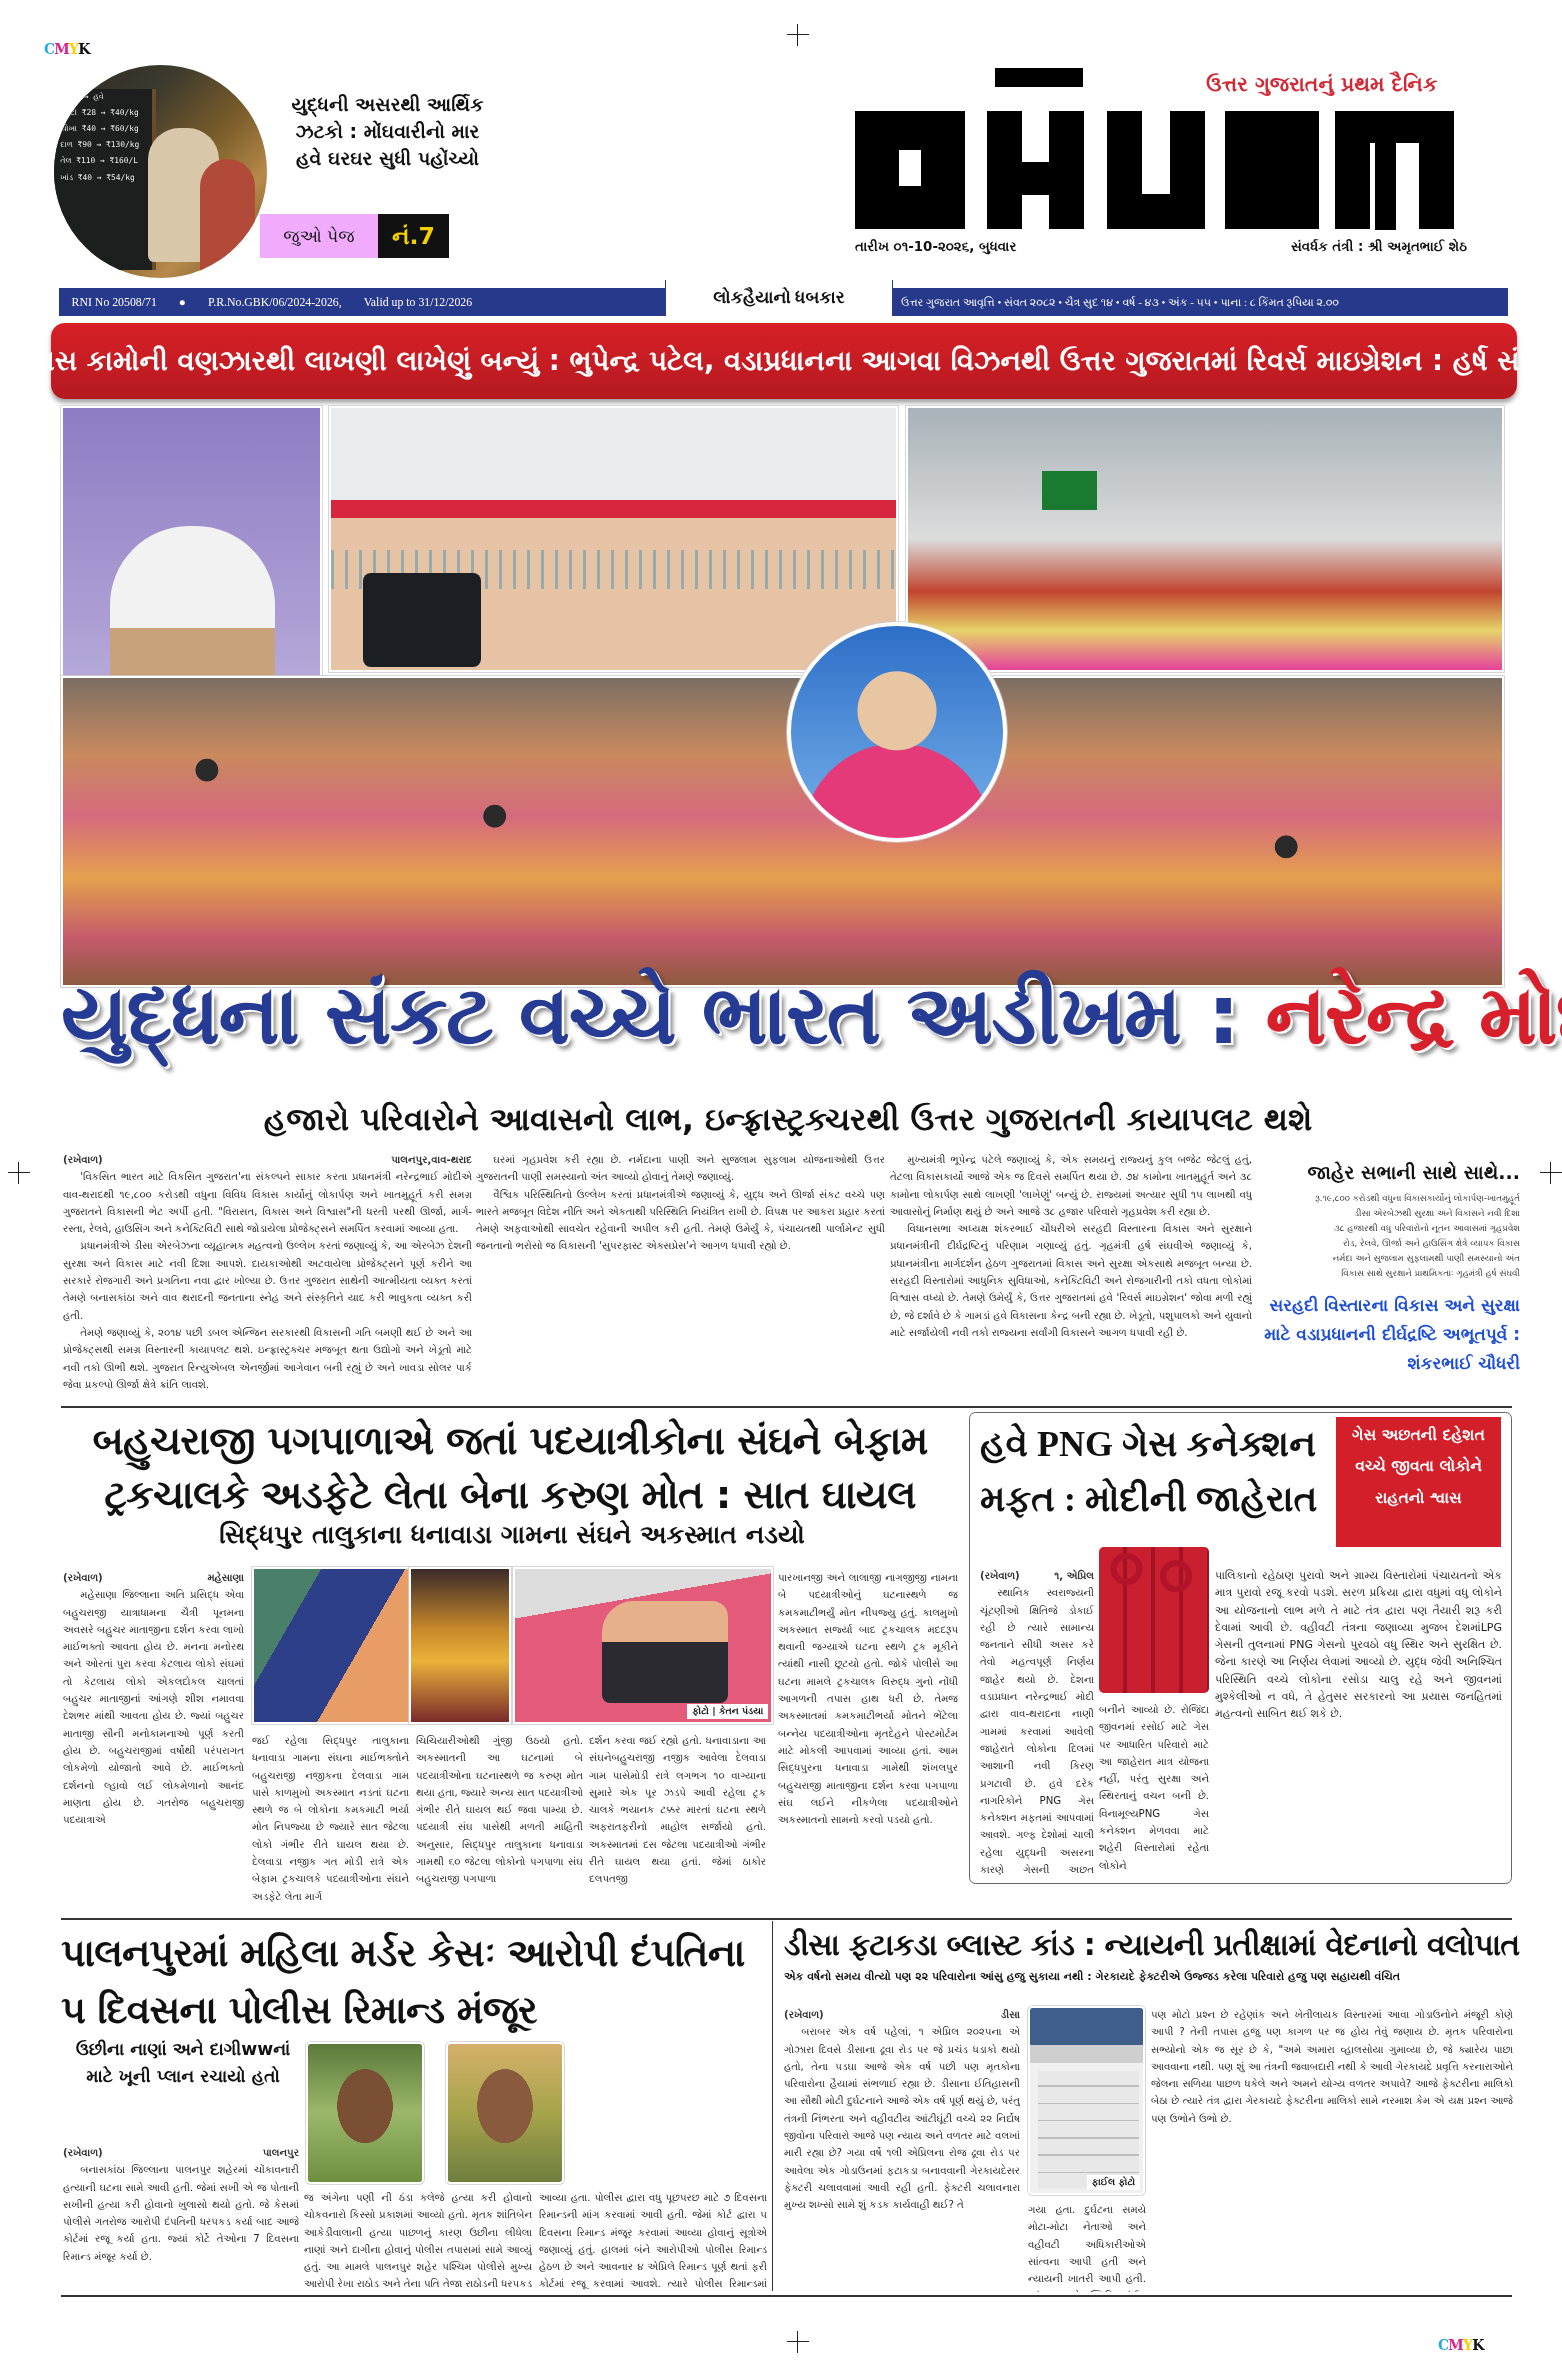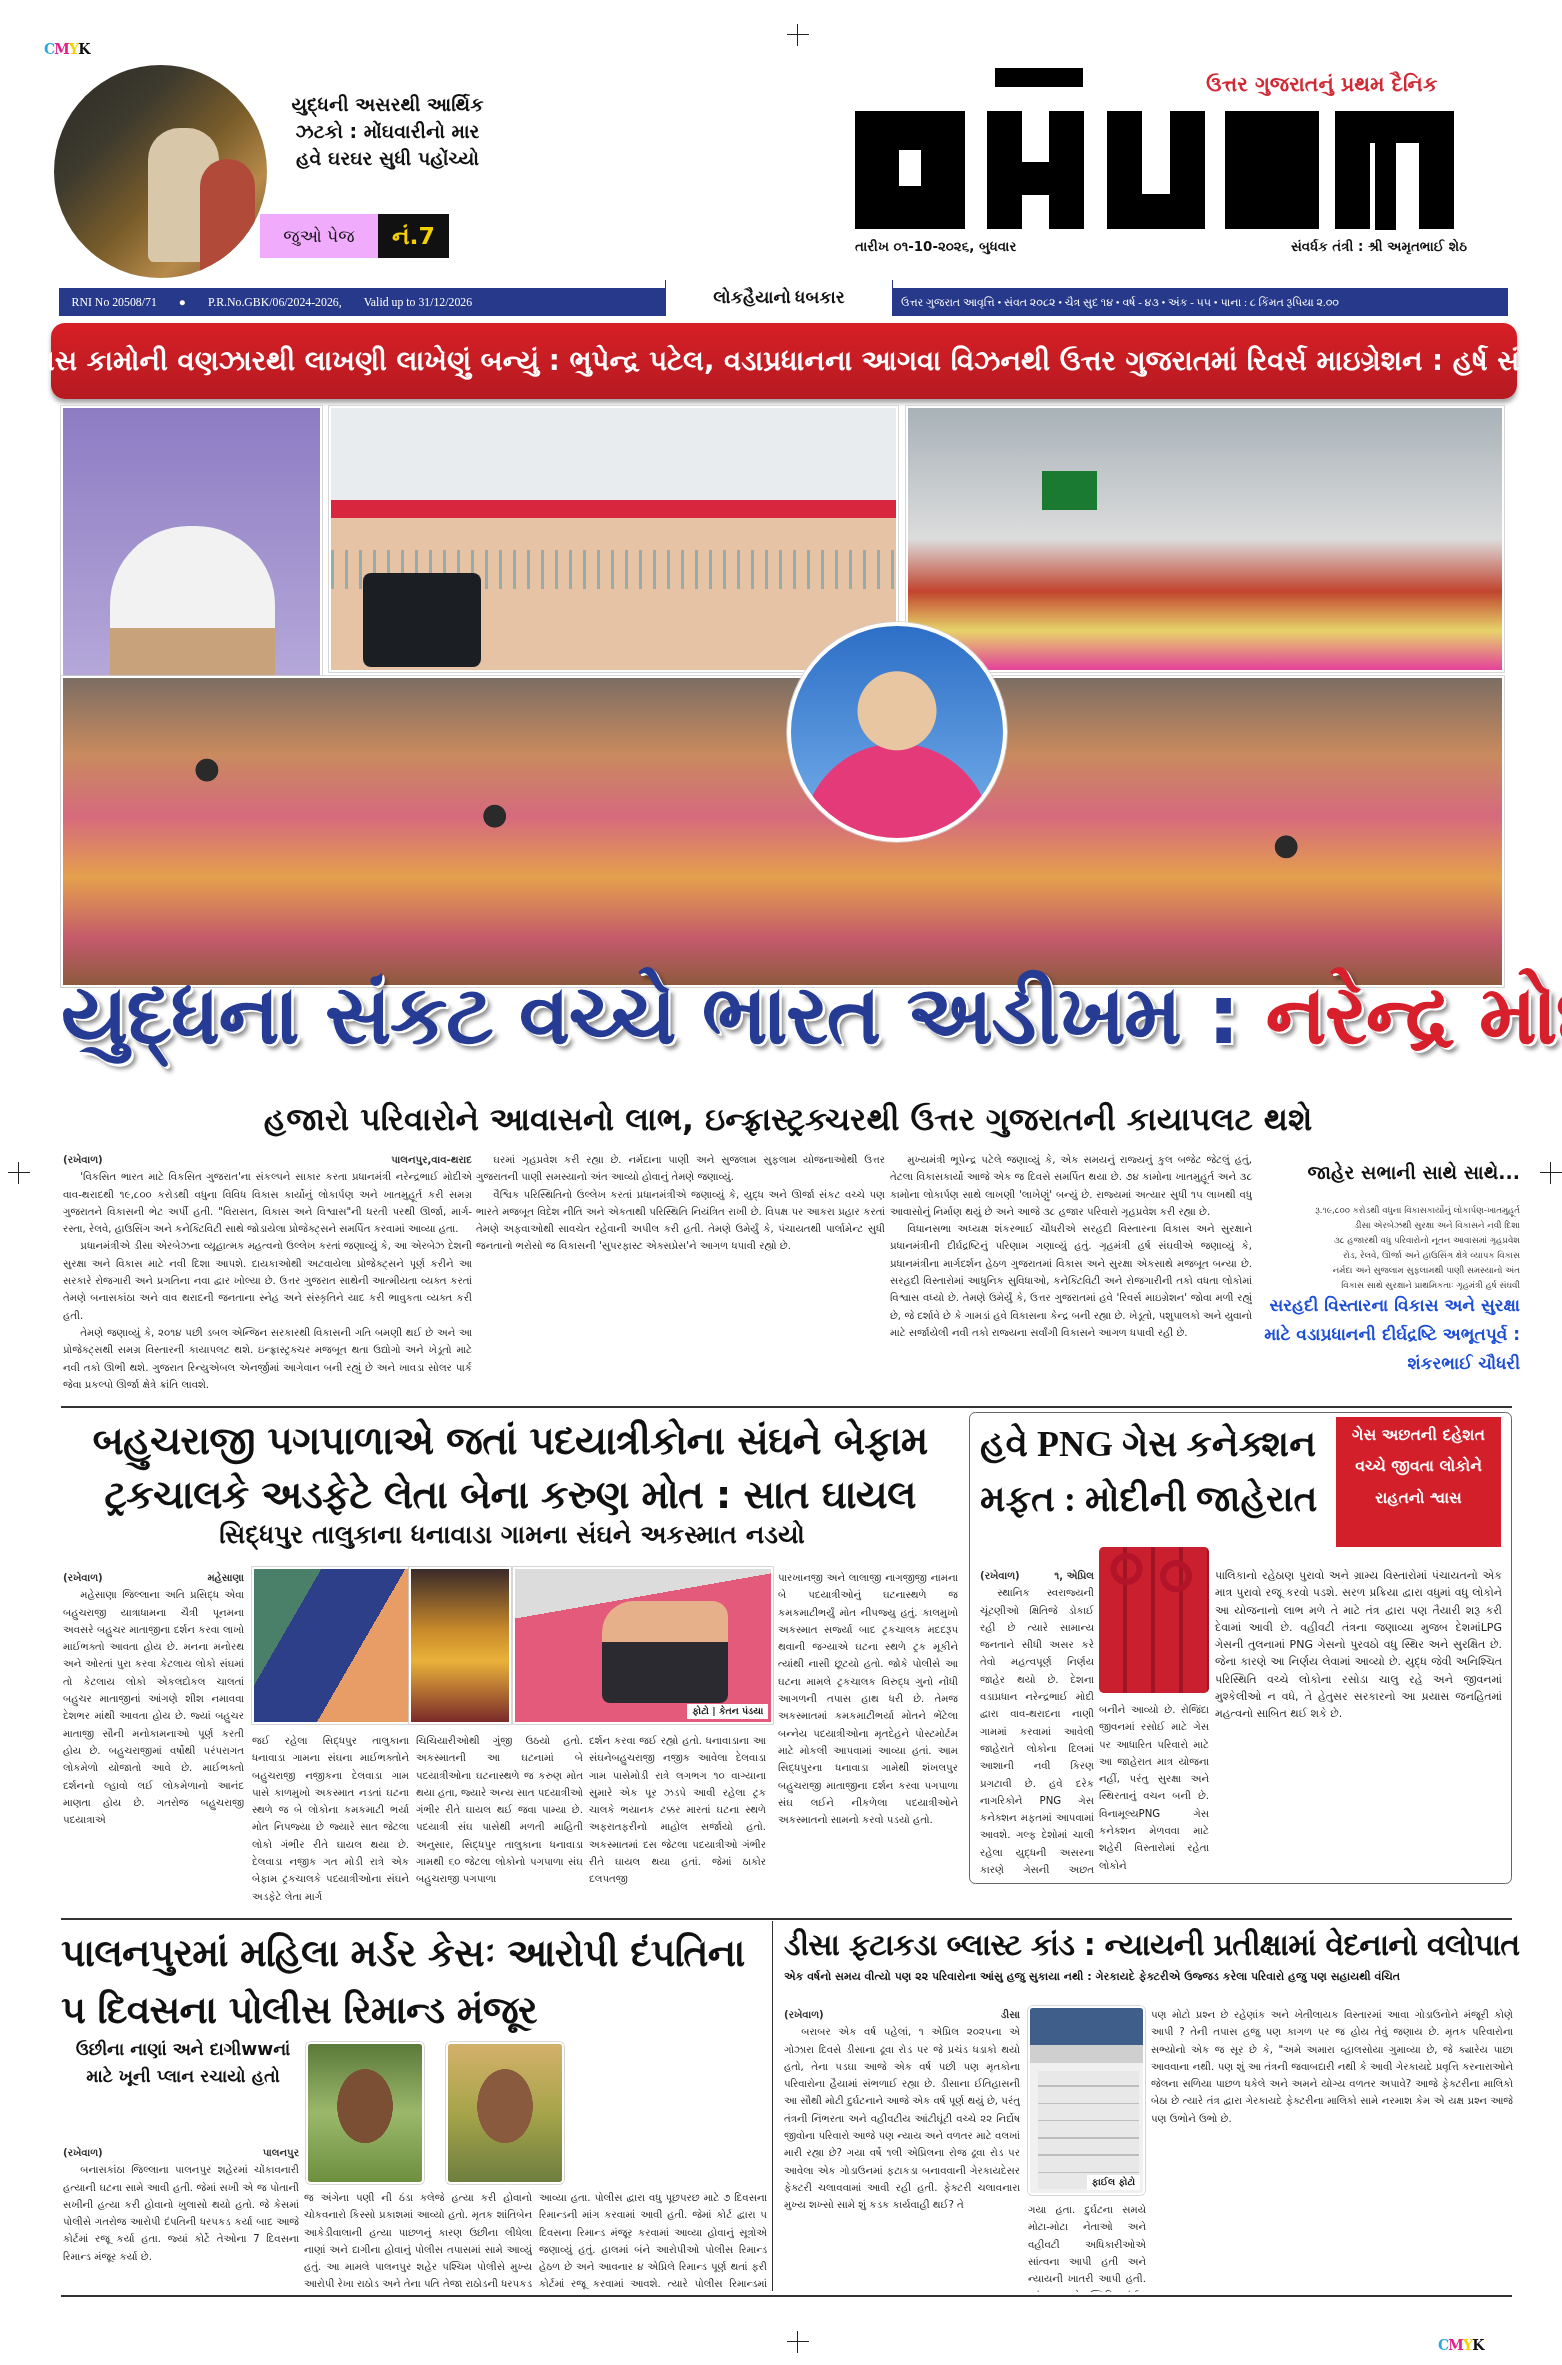"પહેલા → હવે" div.board { html: none -> <div> <span>પહેલા → હવે</span> <span>આટો ₹28 → ₹40/kg</span> <span>ચોખા ₹40 → ₹60/kg</span> <span>દાળ ₹90 → ₹130/kg</span> <span>તેલ ₹110 → ₹160/L</span> <span>ખાંડ ₹40 → ₹54/kg</span> </div> }
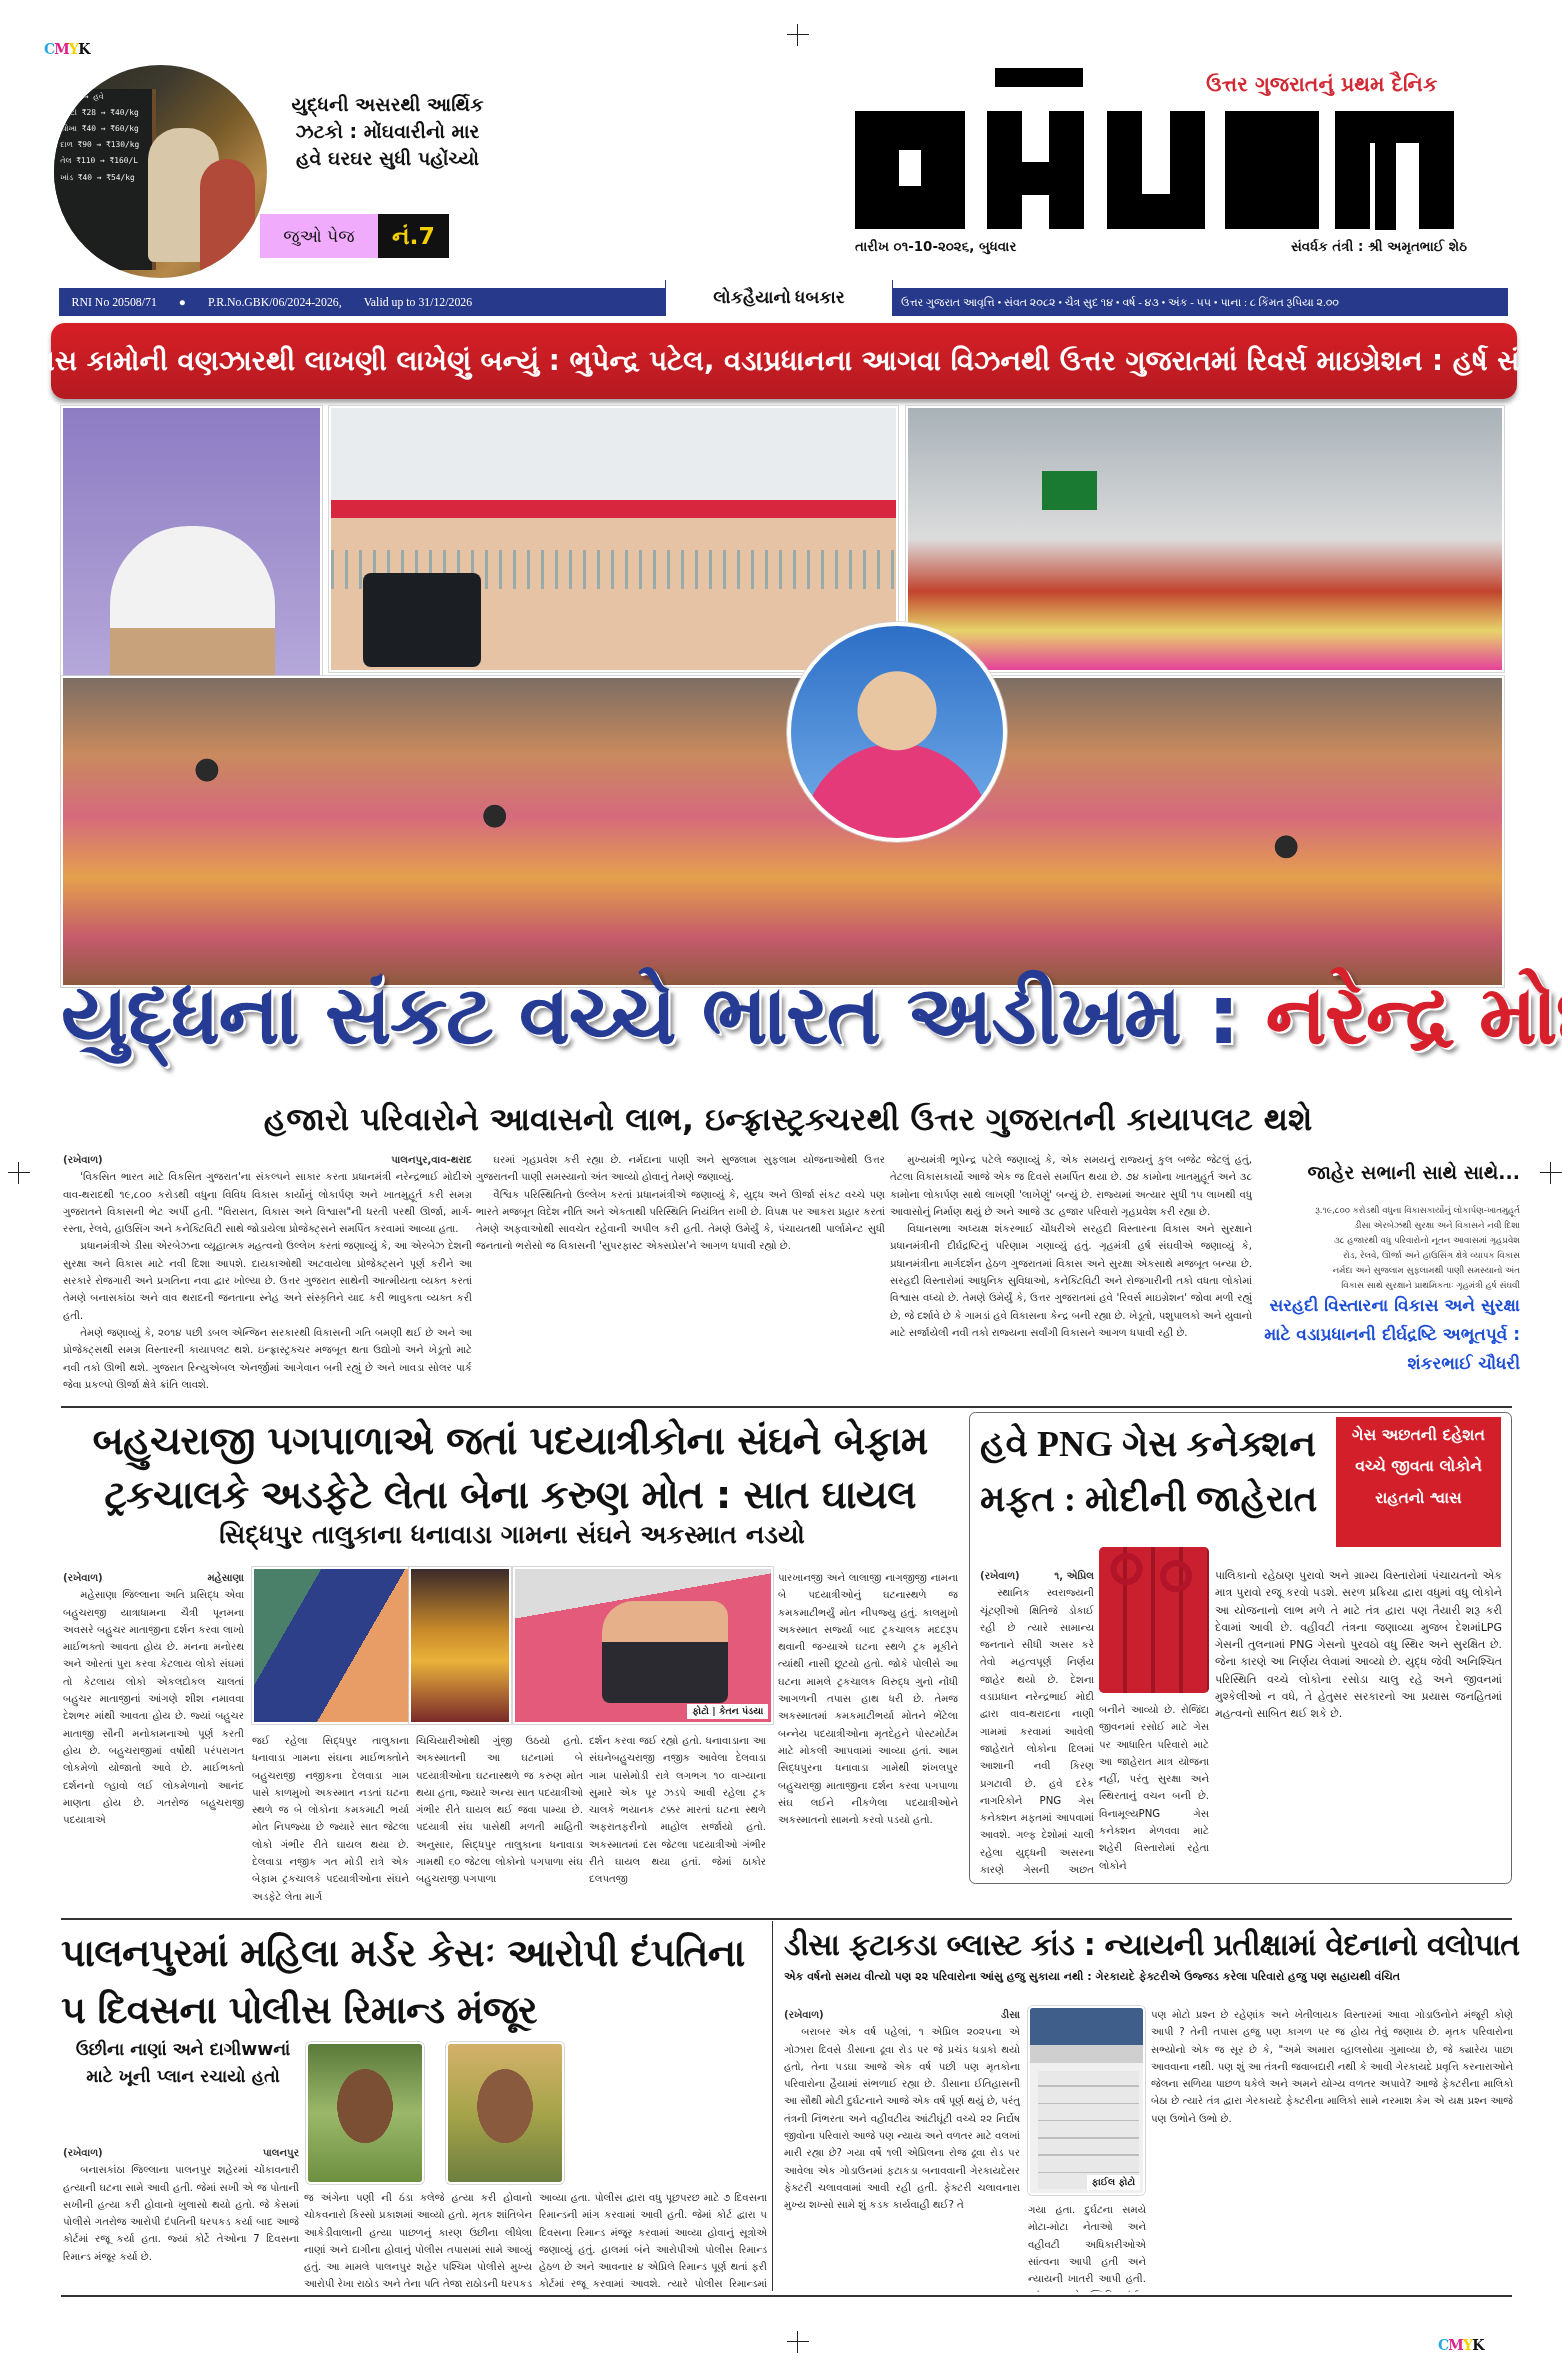"રૂ.૧૯,૮૦૦ કરોડથી વધુના વિકાસકાર્યોનું" .side-list { margin-top: 12px -> none }
